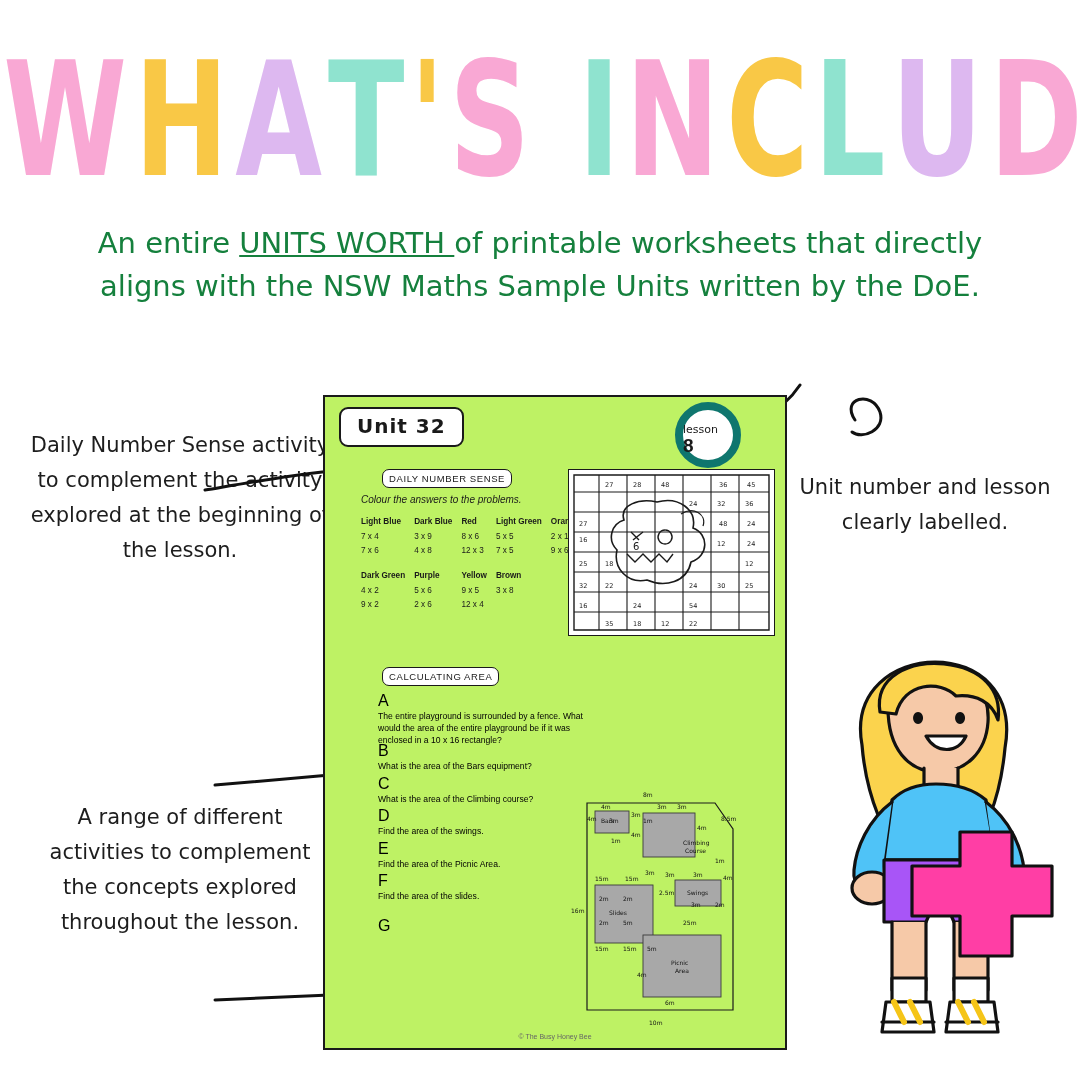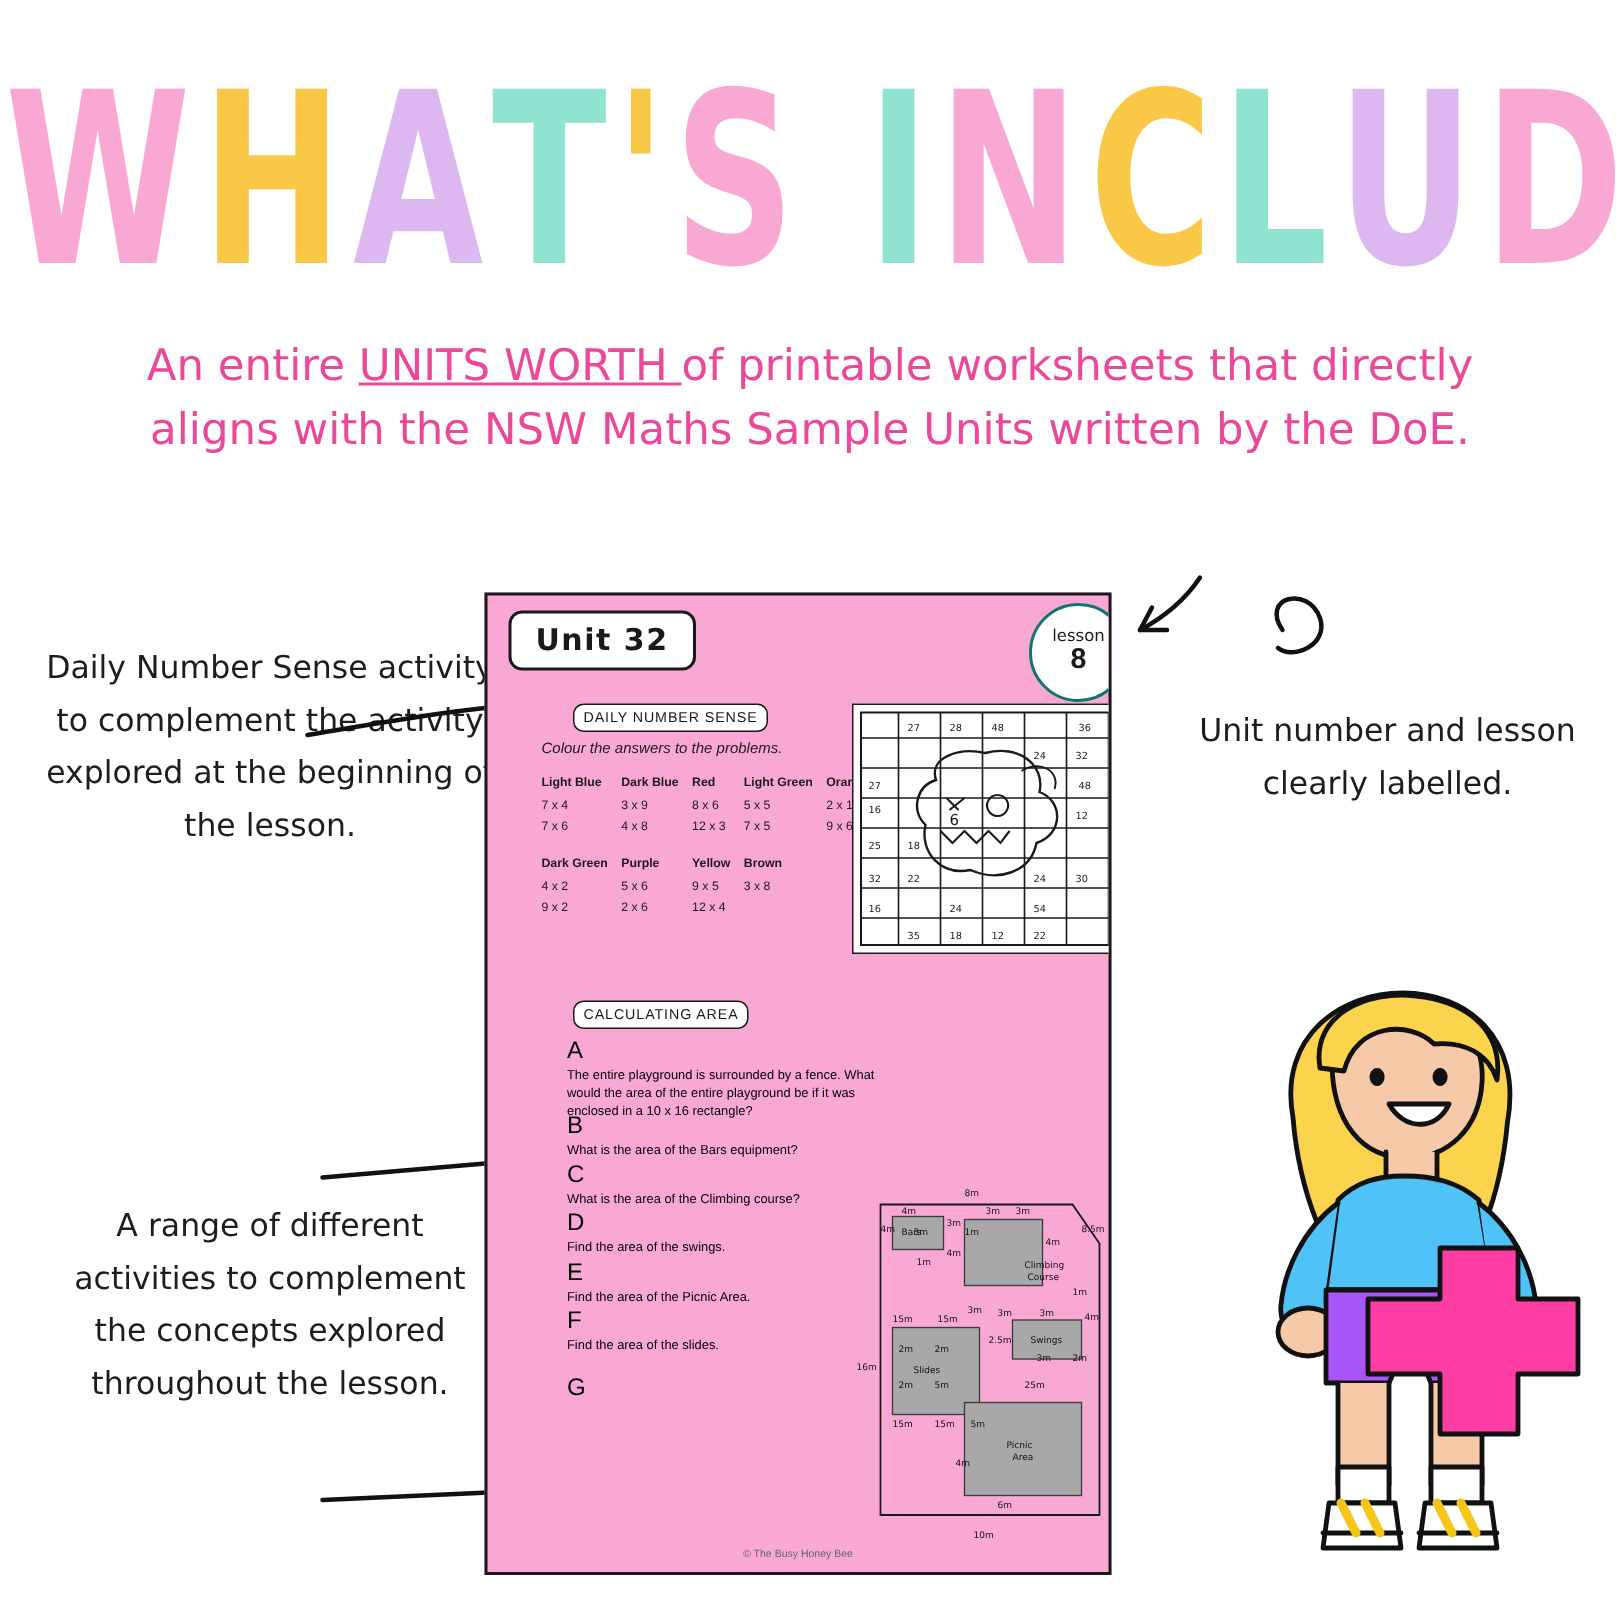"An entire UNITS WORTH of" #subtitle { color: #ec4899 -> #15803d }
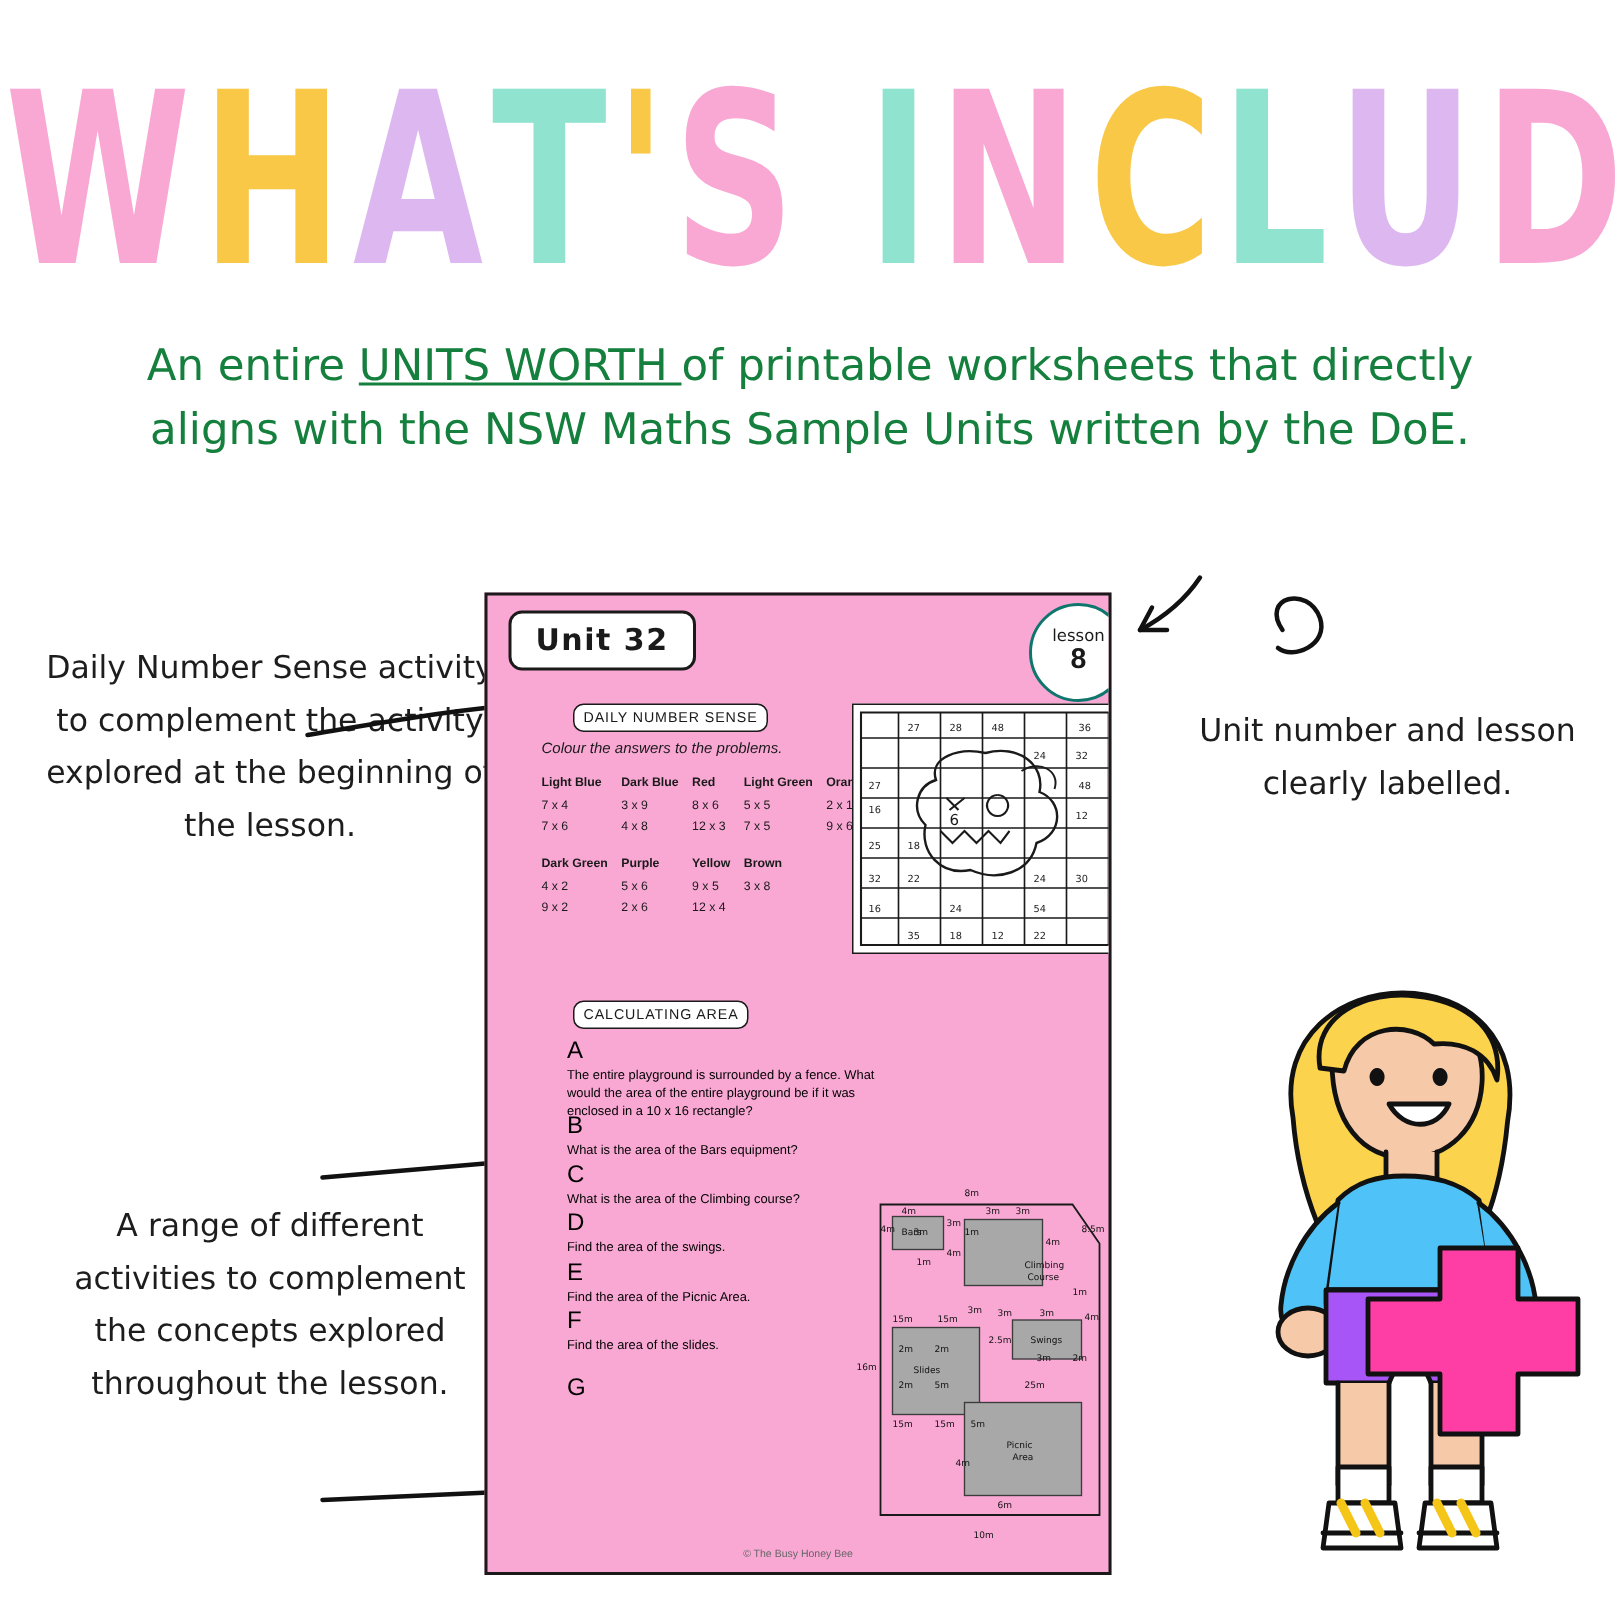"Unit 32" #worksheet { background: #f9a8d4 -> #bef264; width: 418px -> 464px }
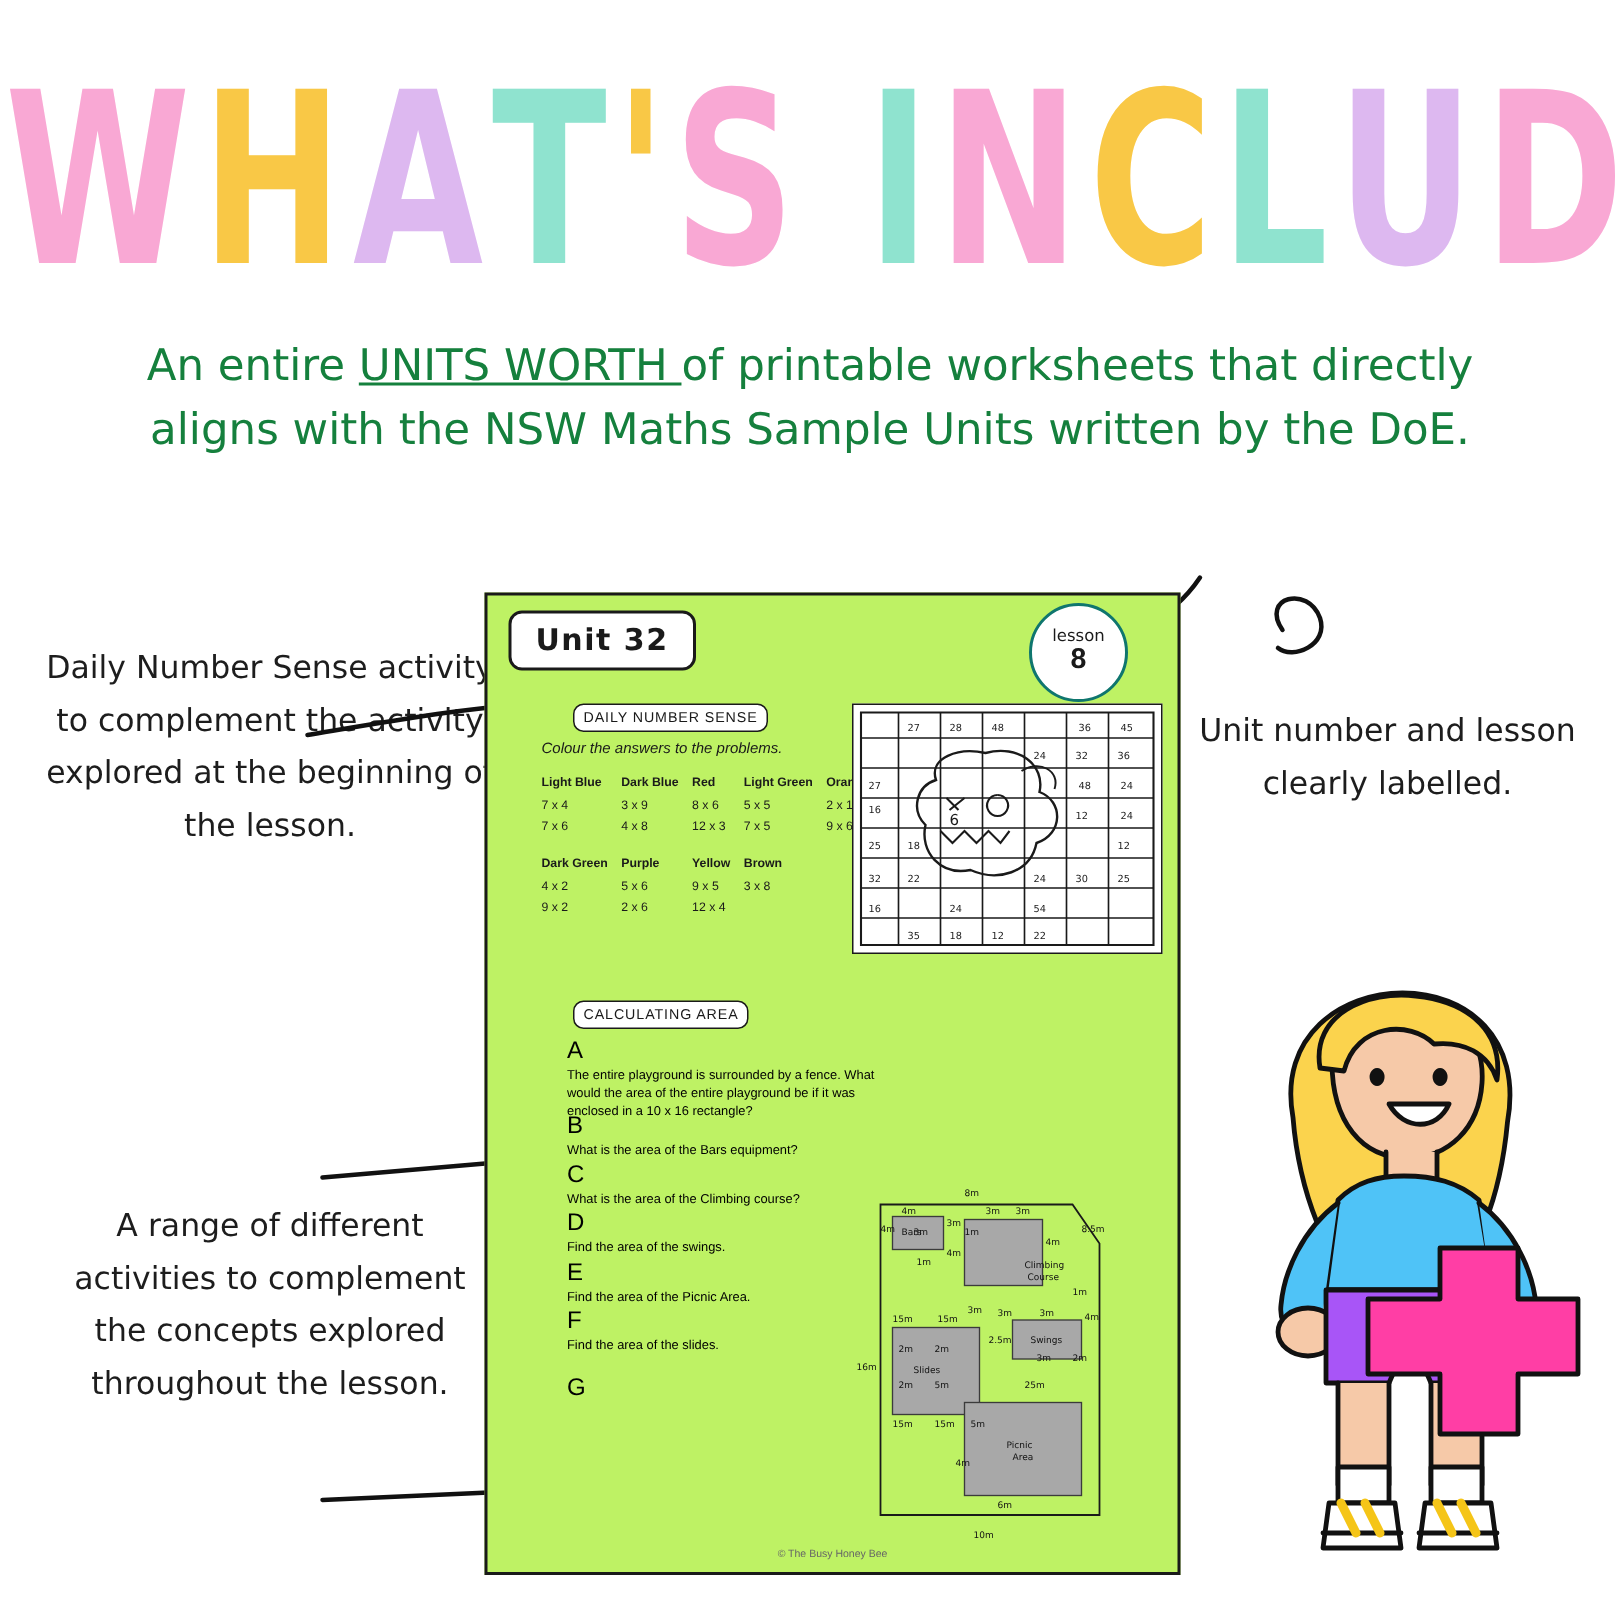"lesson" #lesson-circle { border: 2px solid #0f766e -> 8px solid #0f766e; left: 361px -> 350px; text-align: center -> none }
